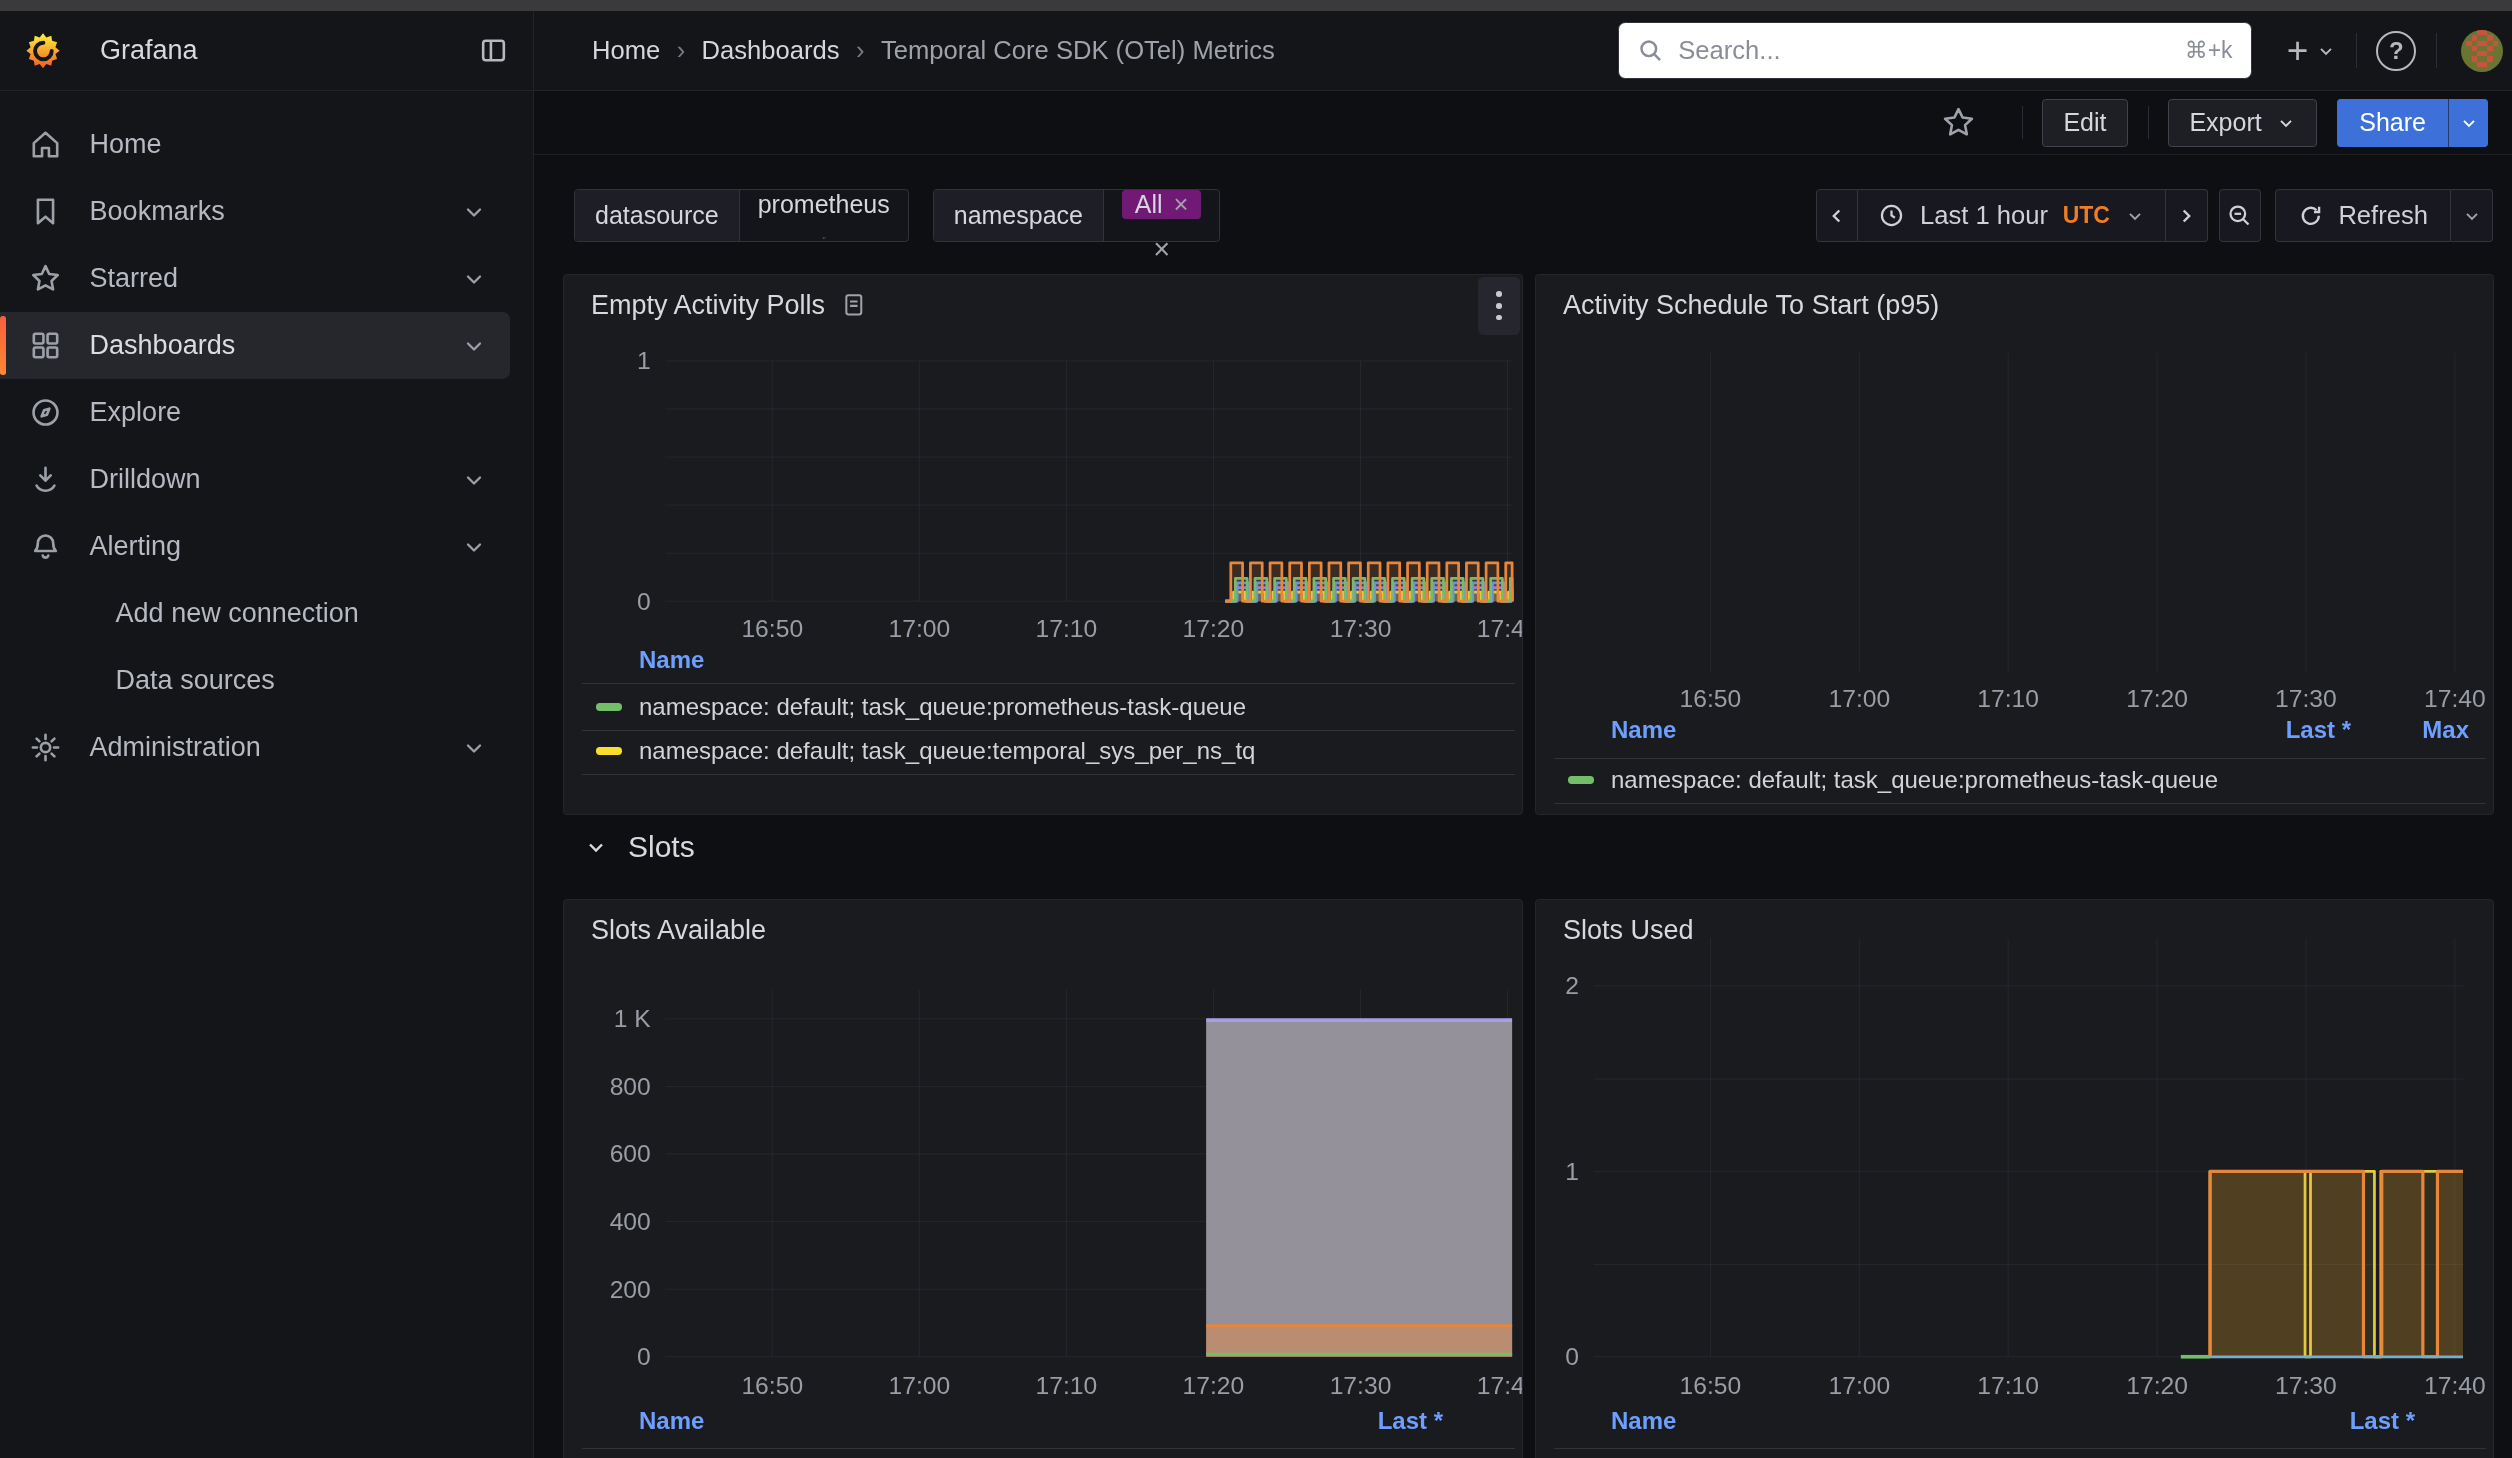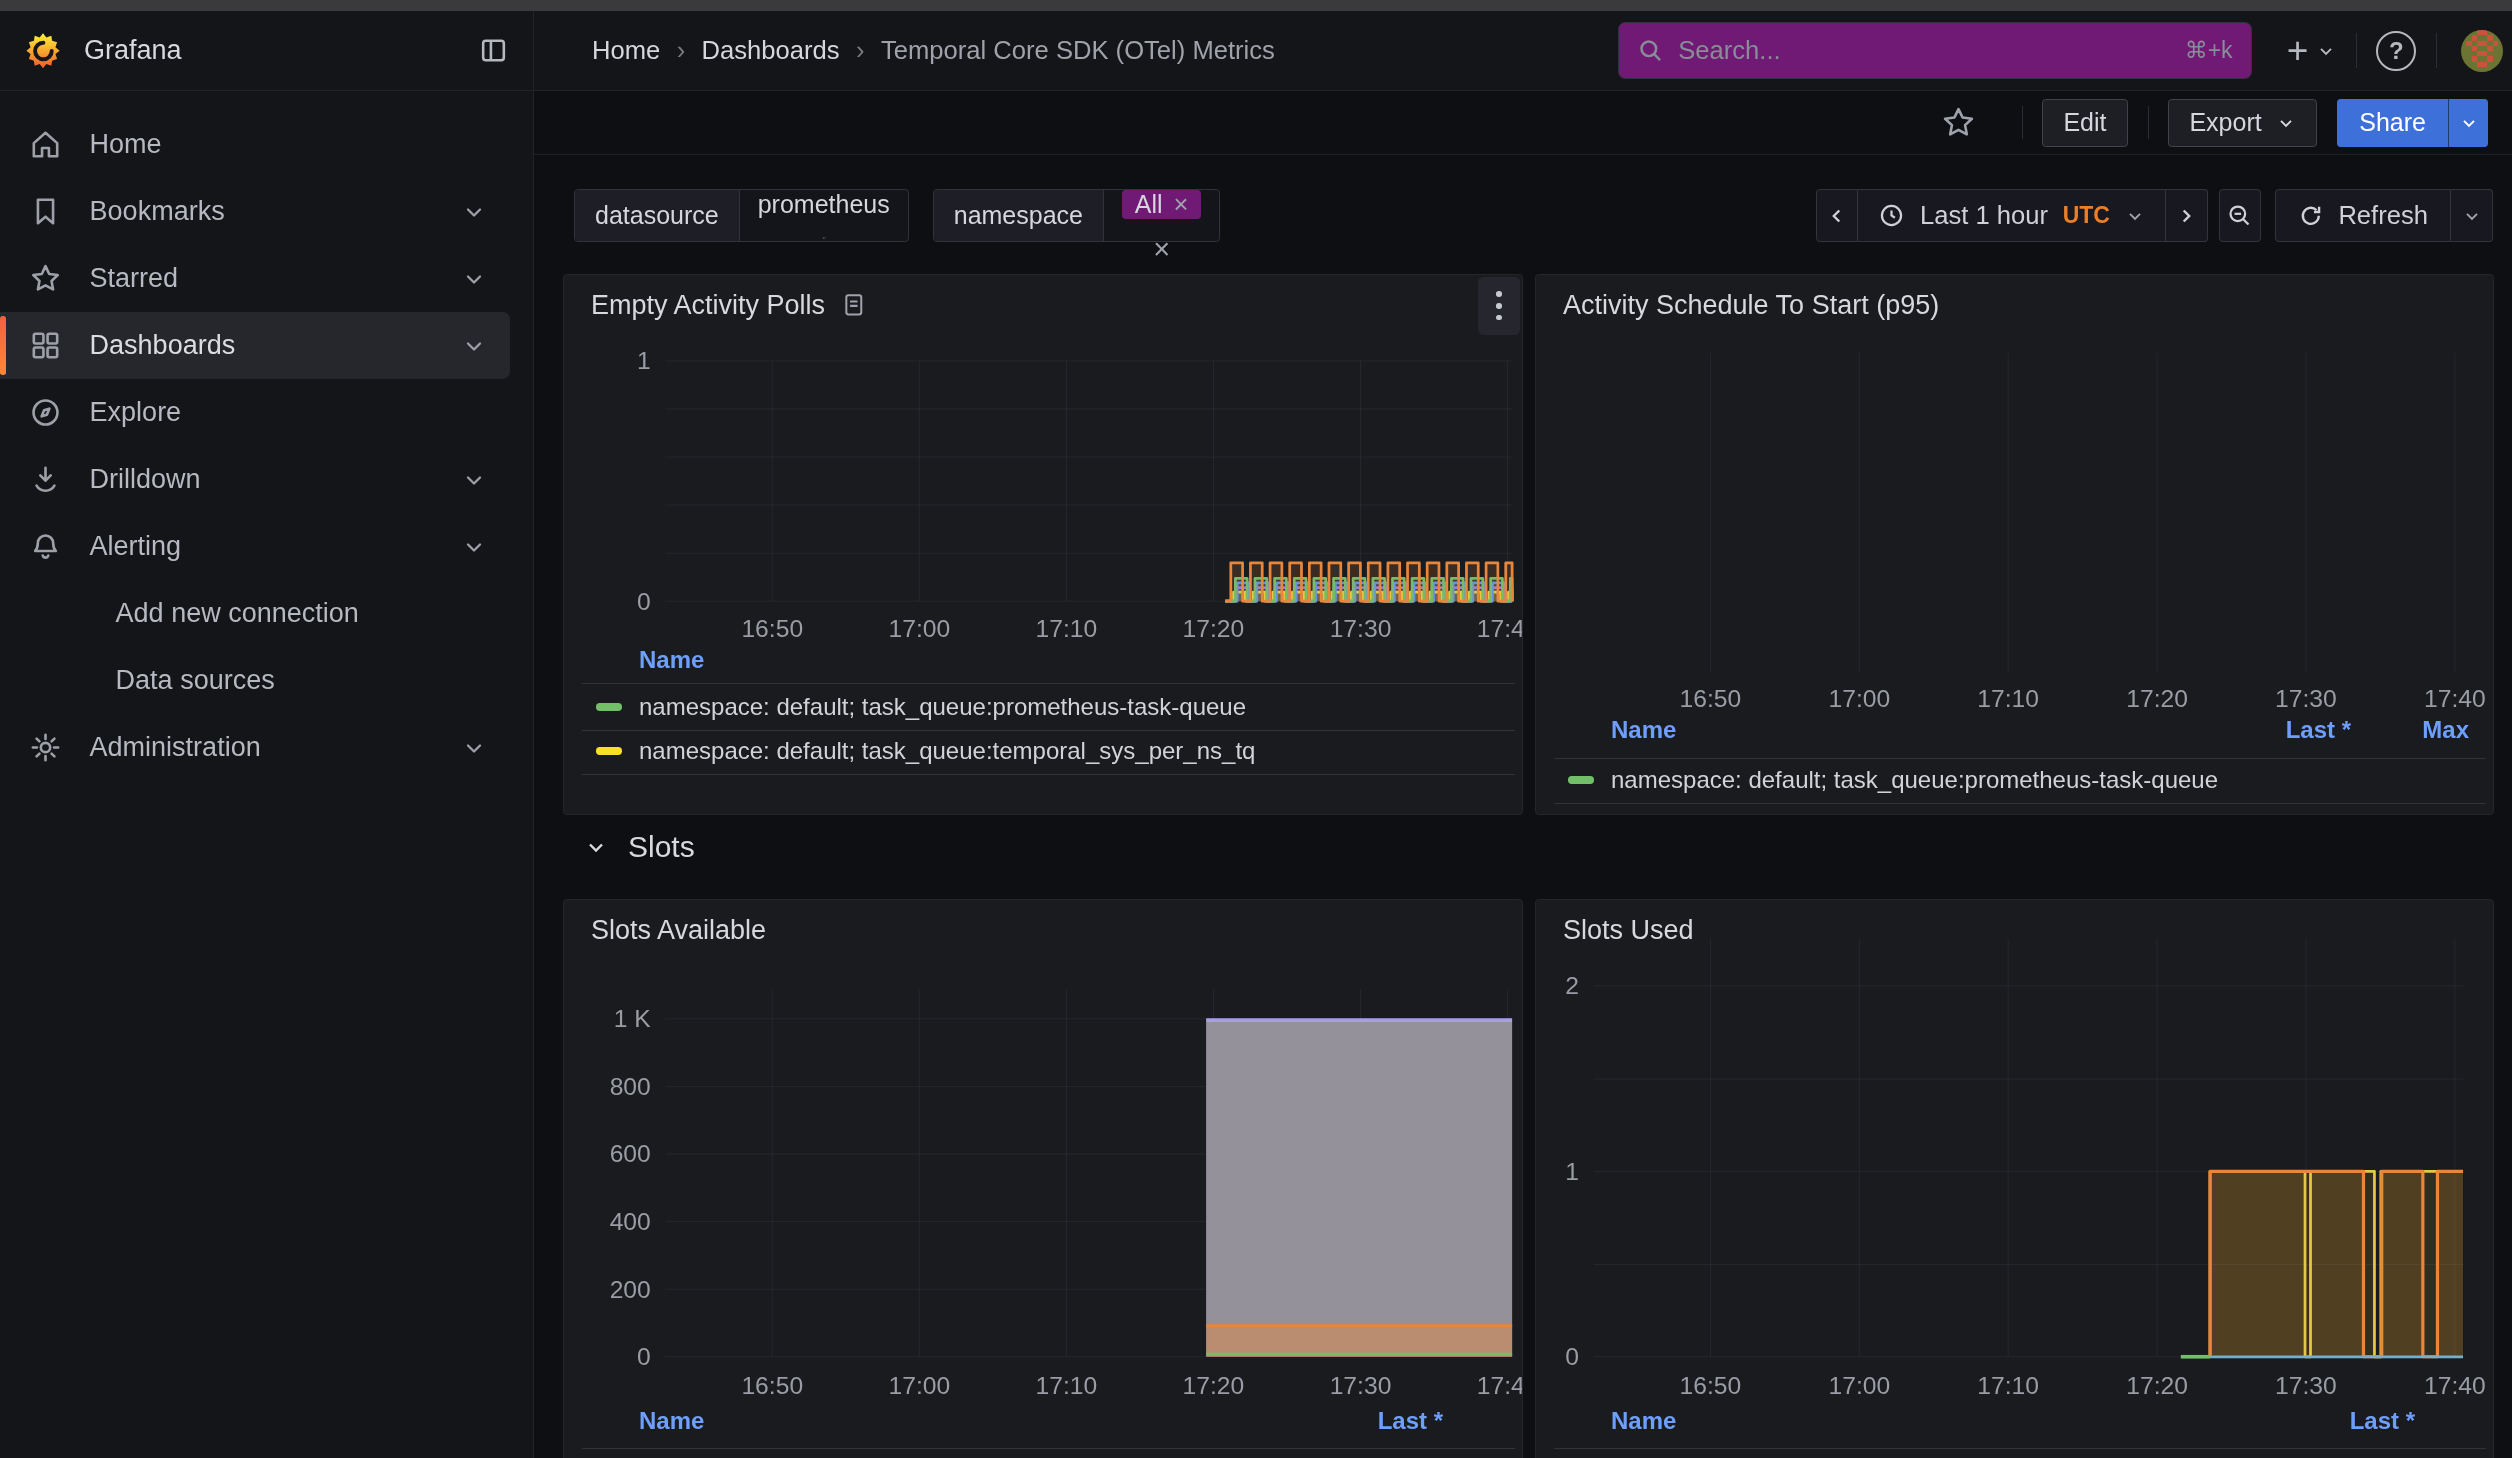"Grafana" .brand { margin-left: 22px -> 38px }
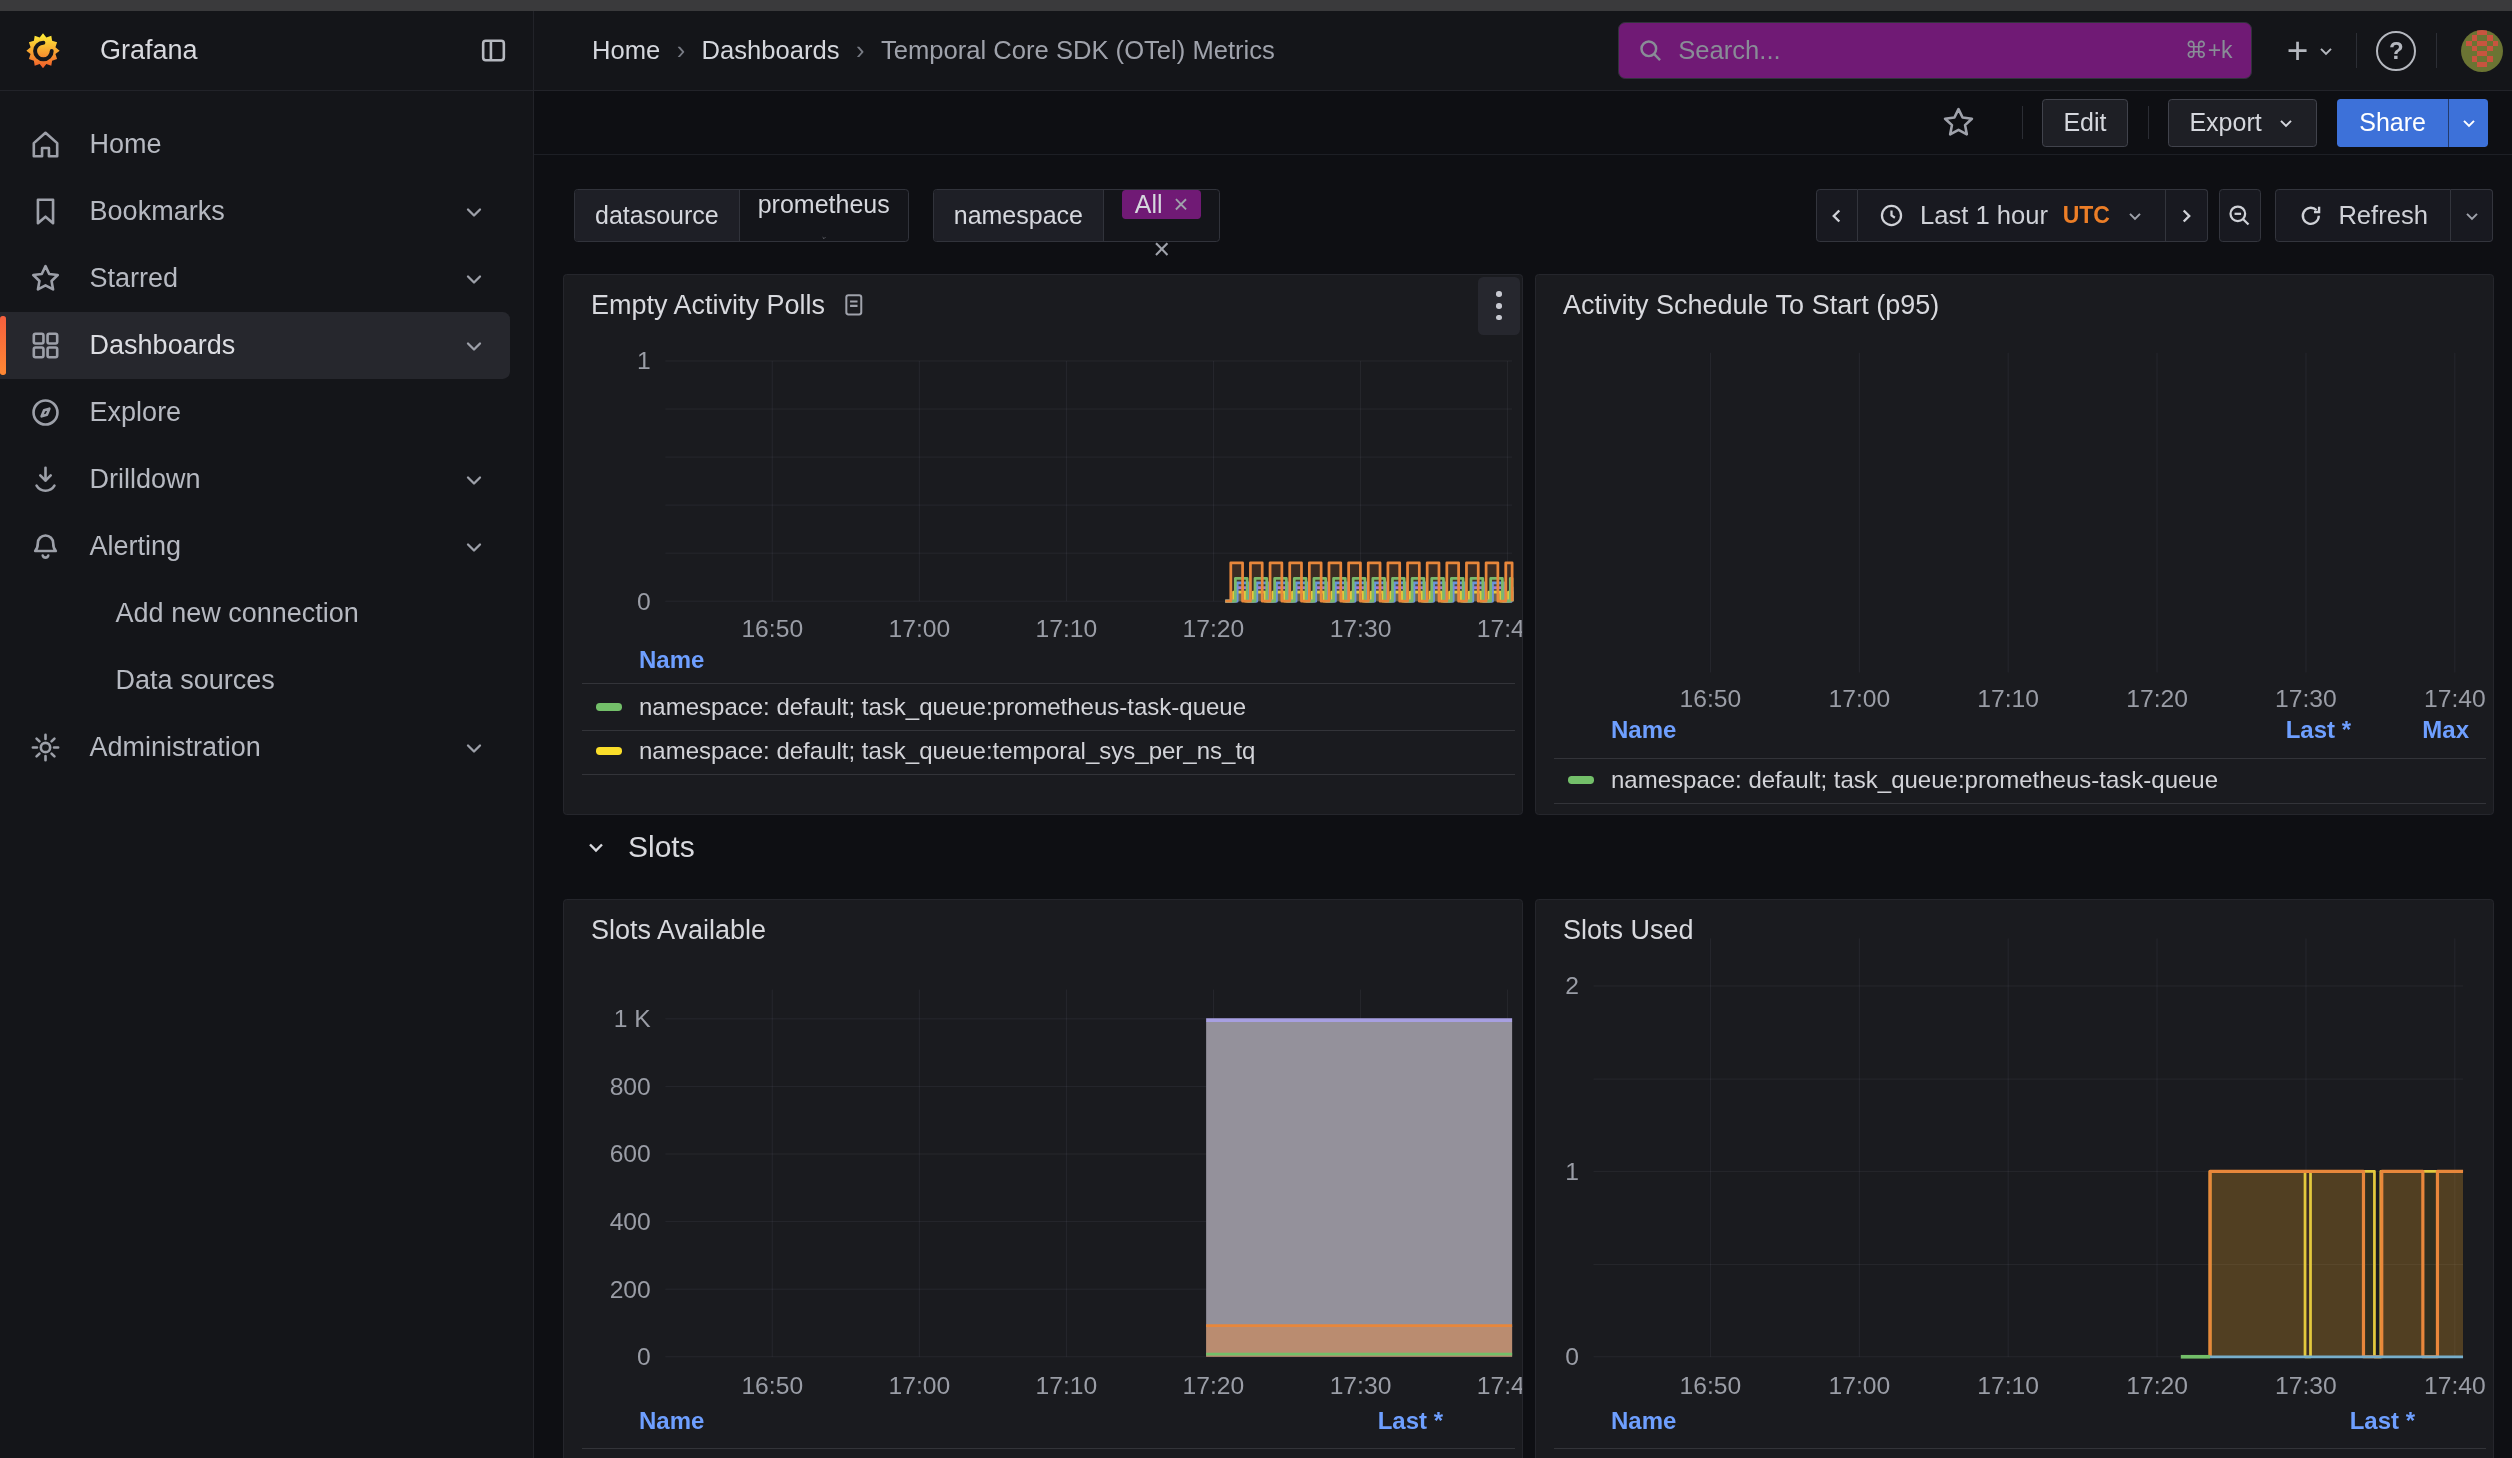"Search..." .search-box { background: #701a75 -> #ffffff }
